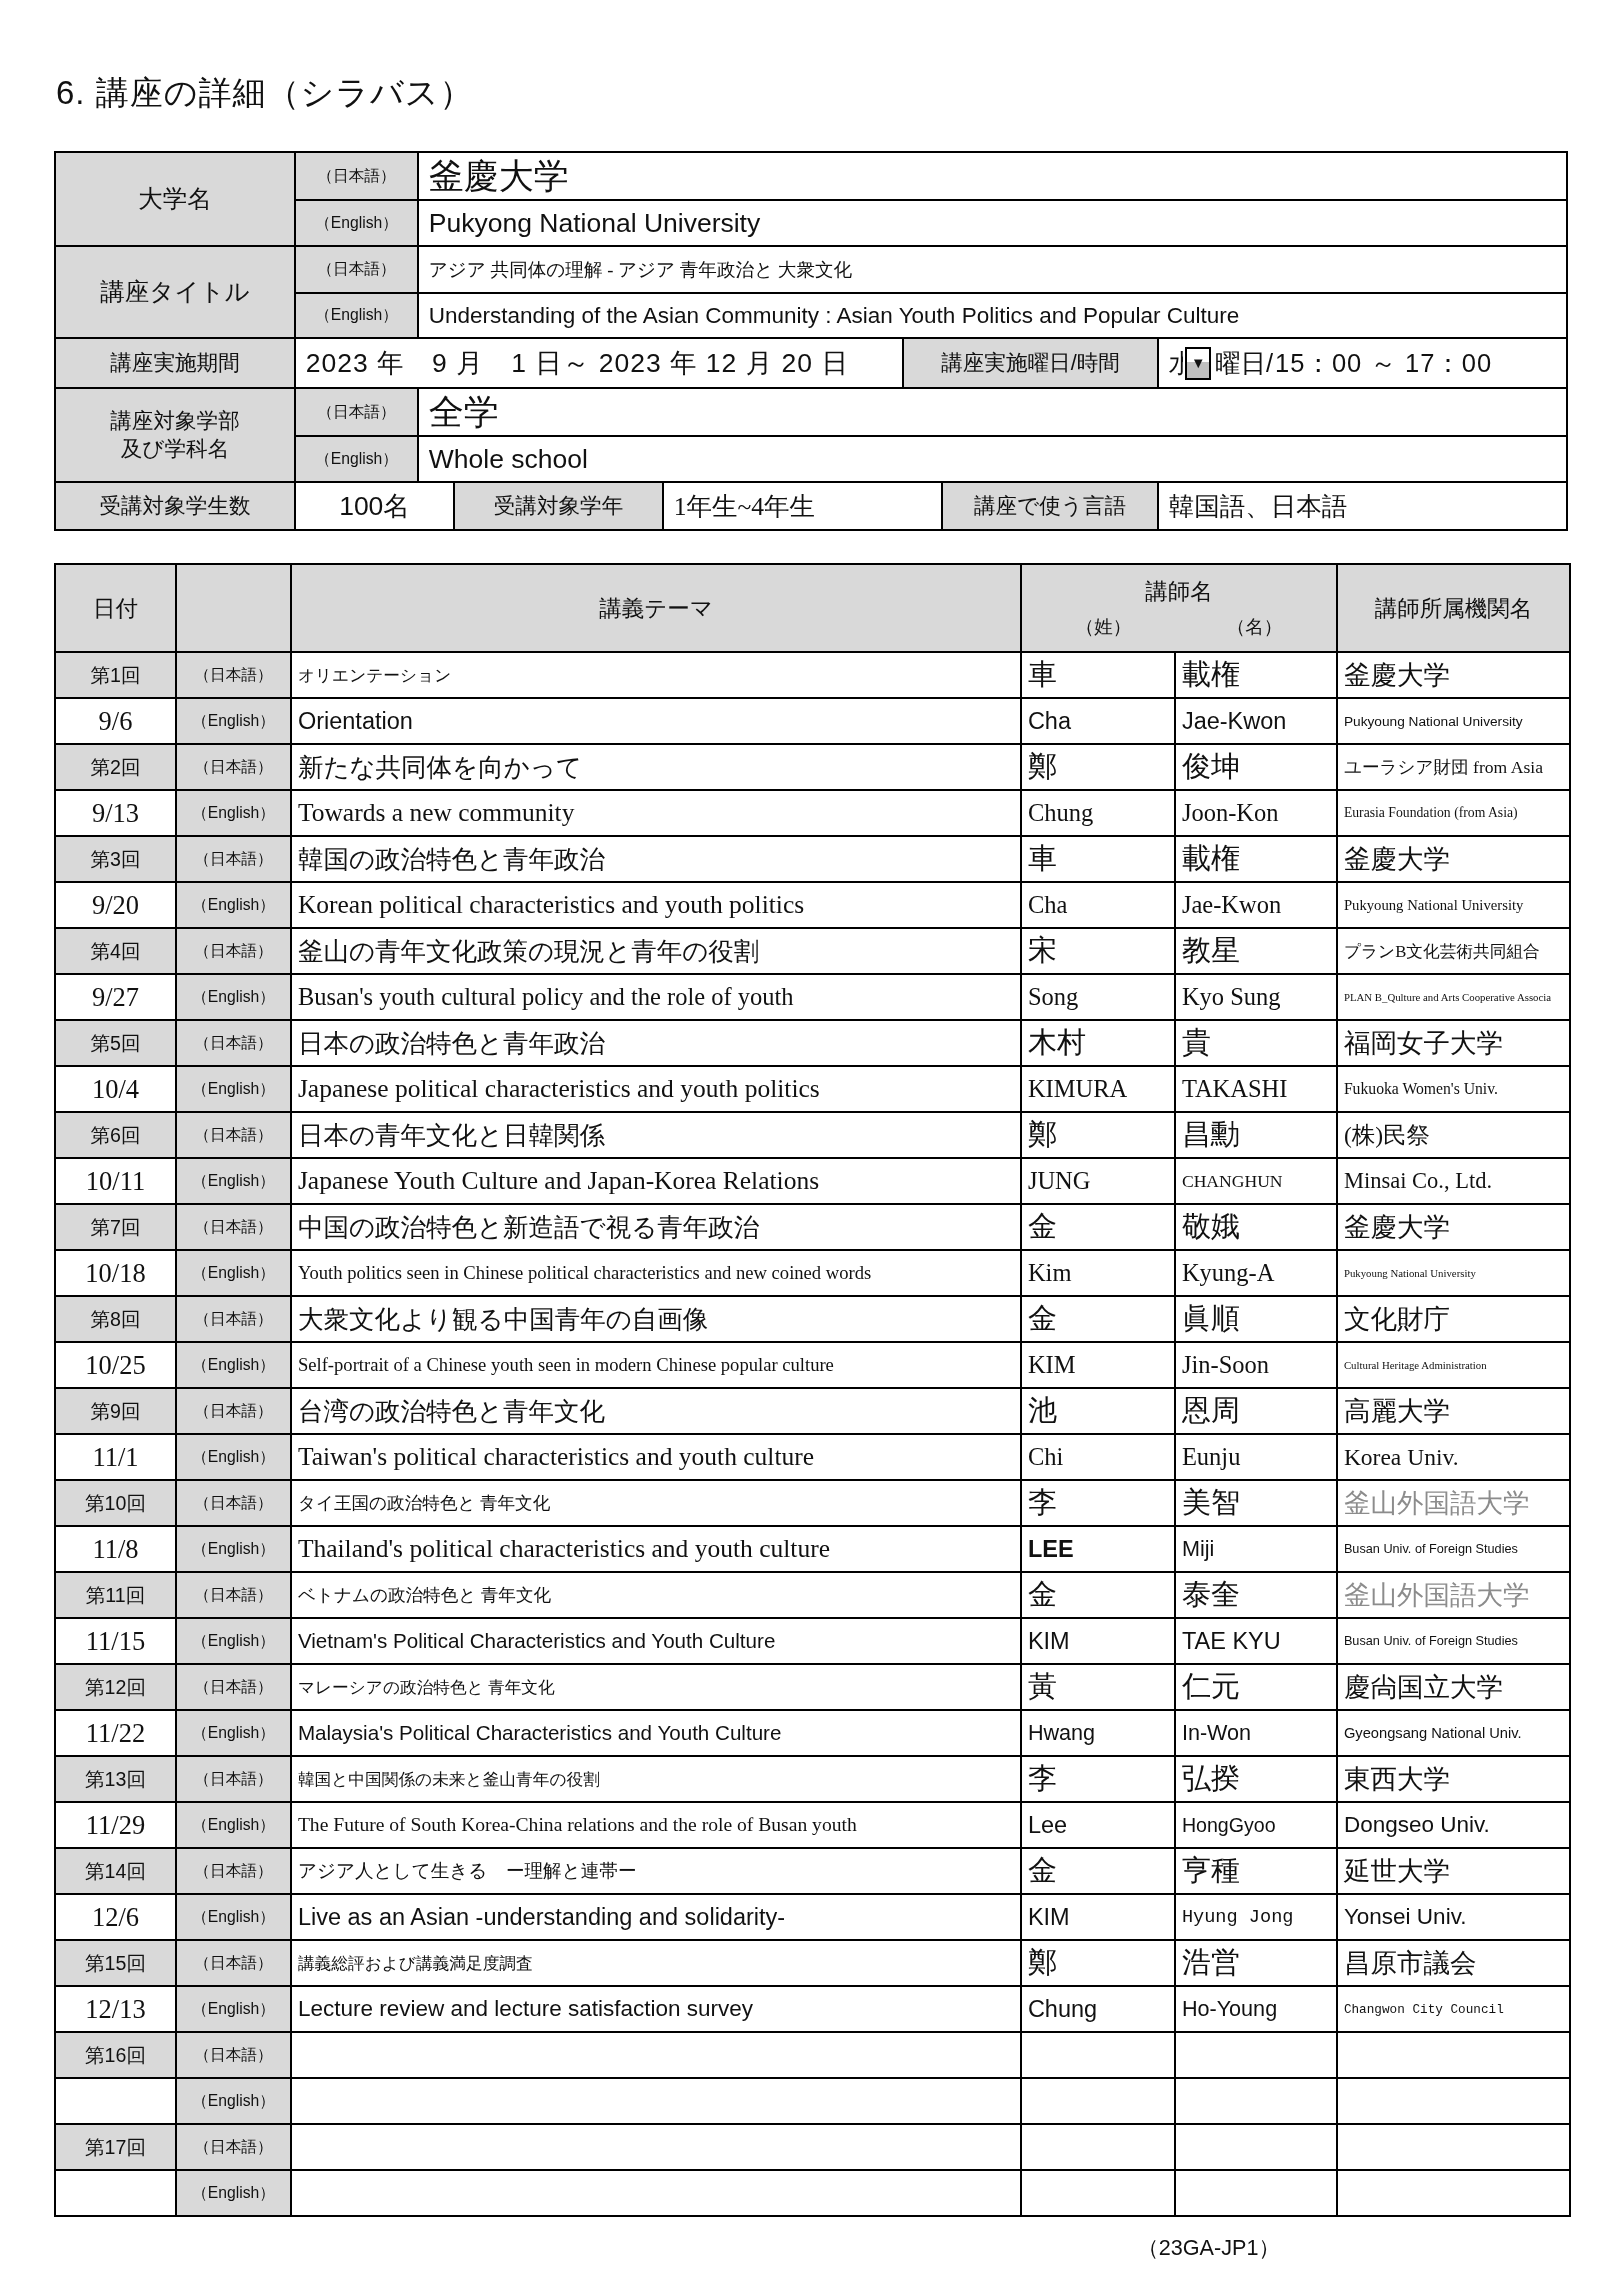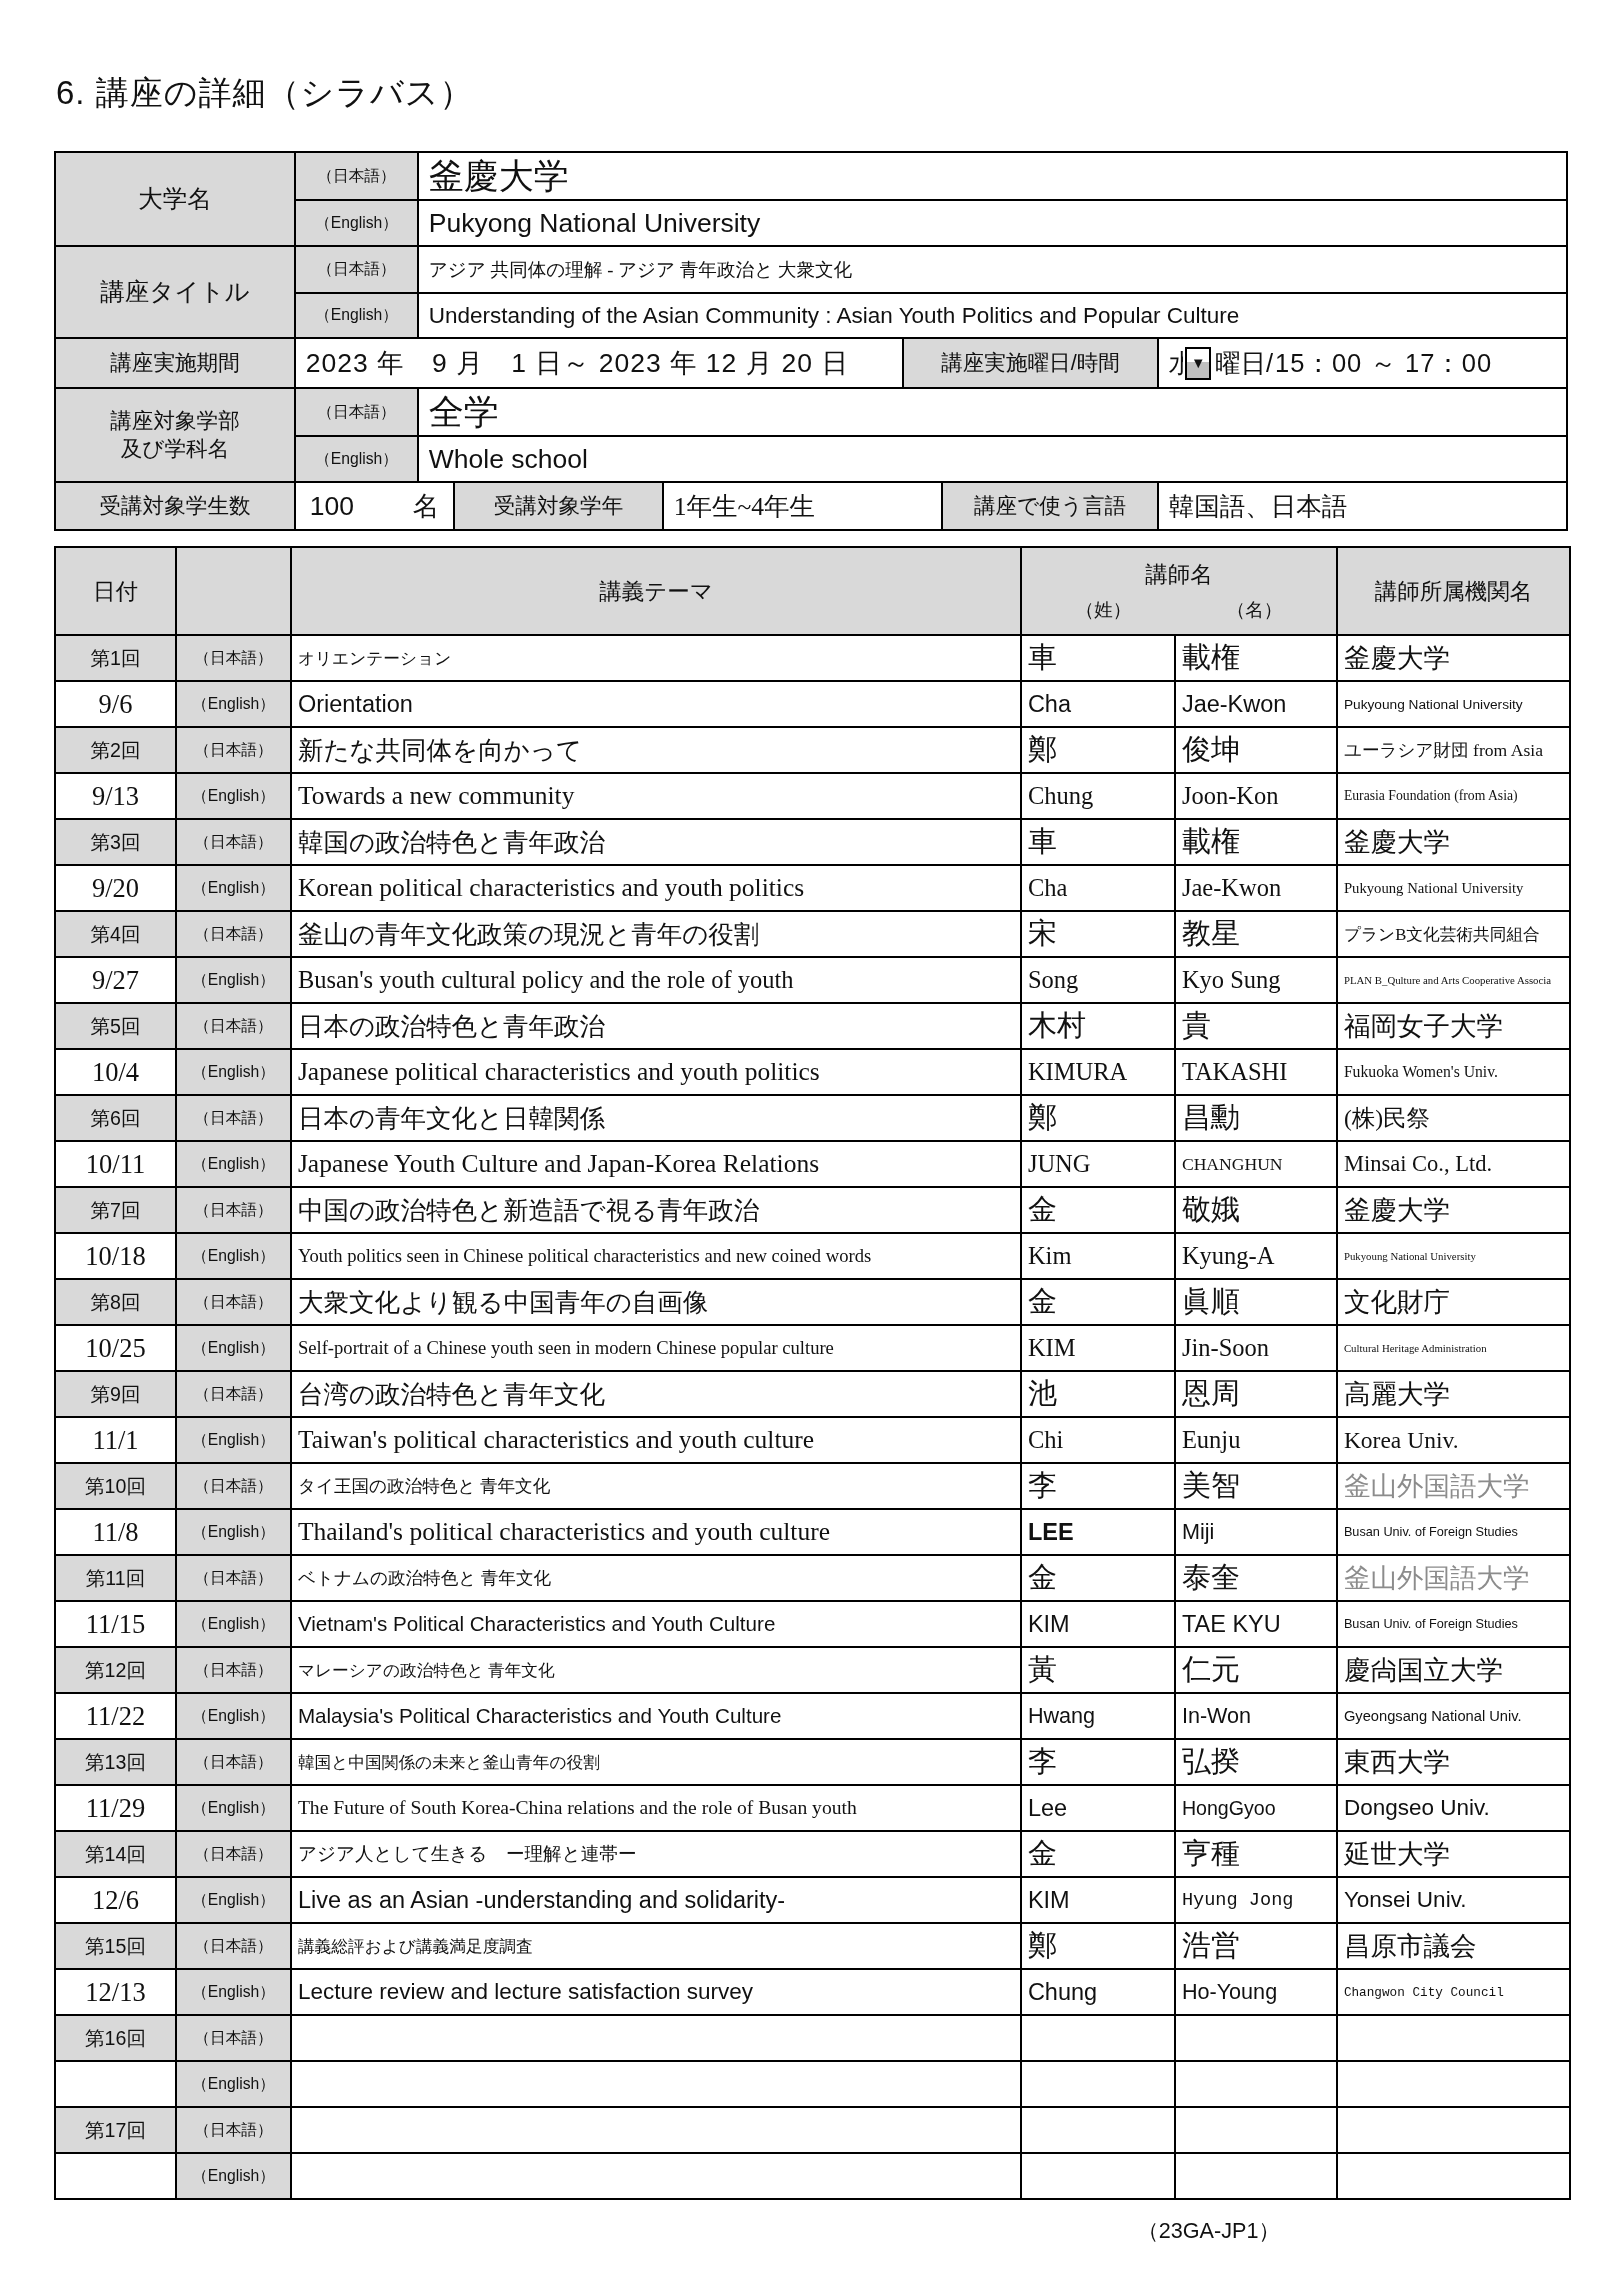"100" .v-count { justify-content: space-between -> center }
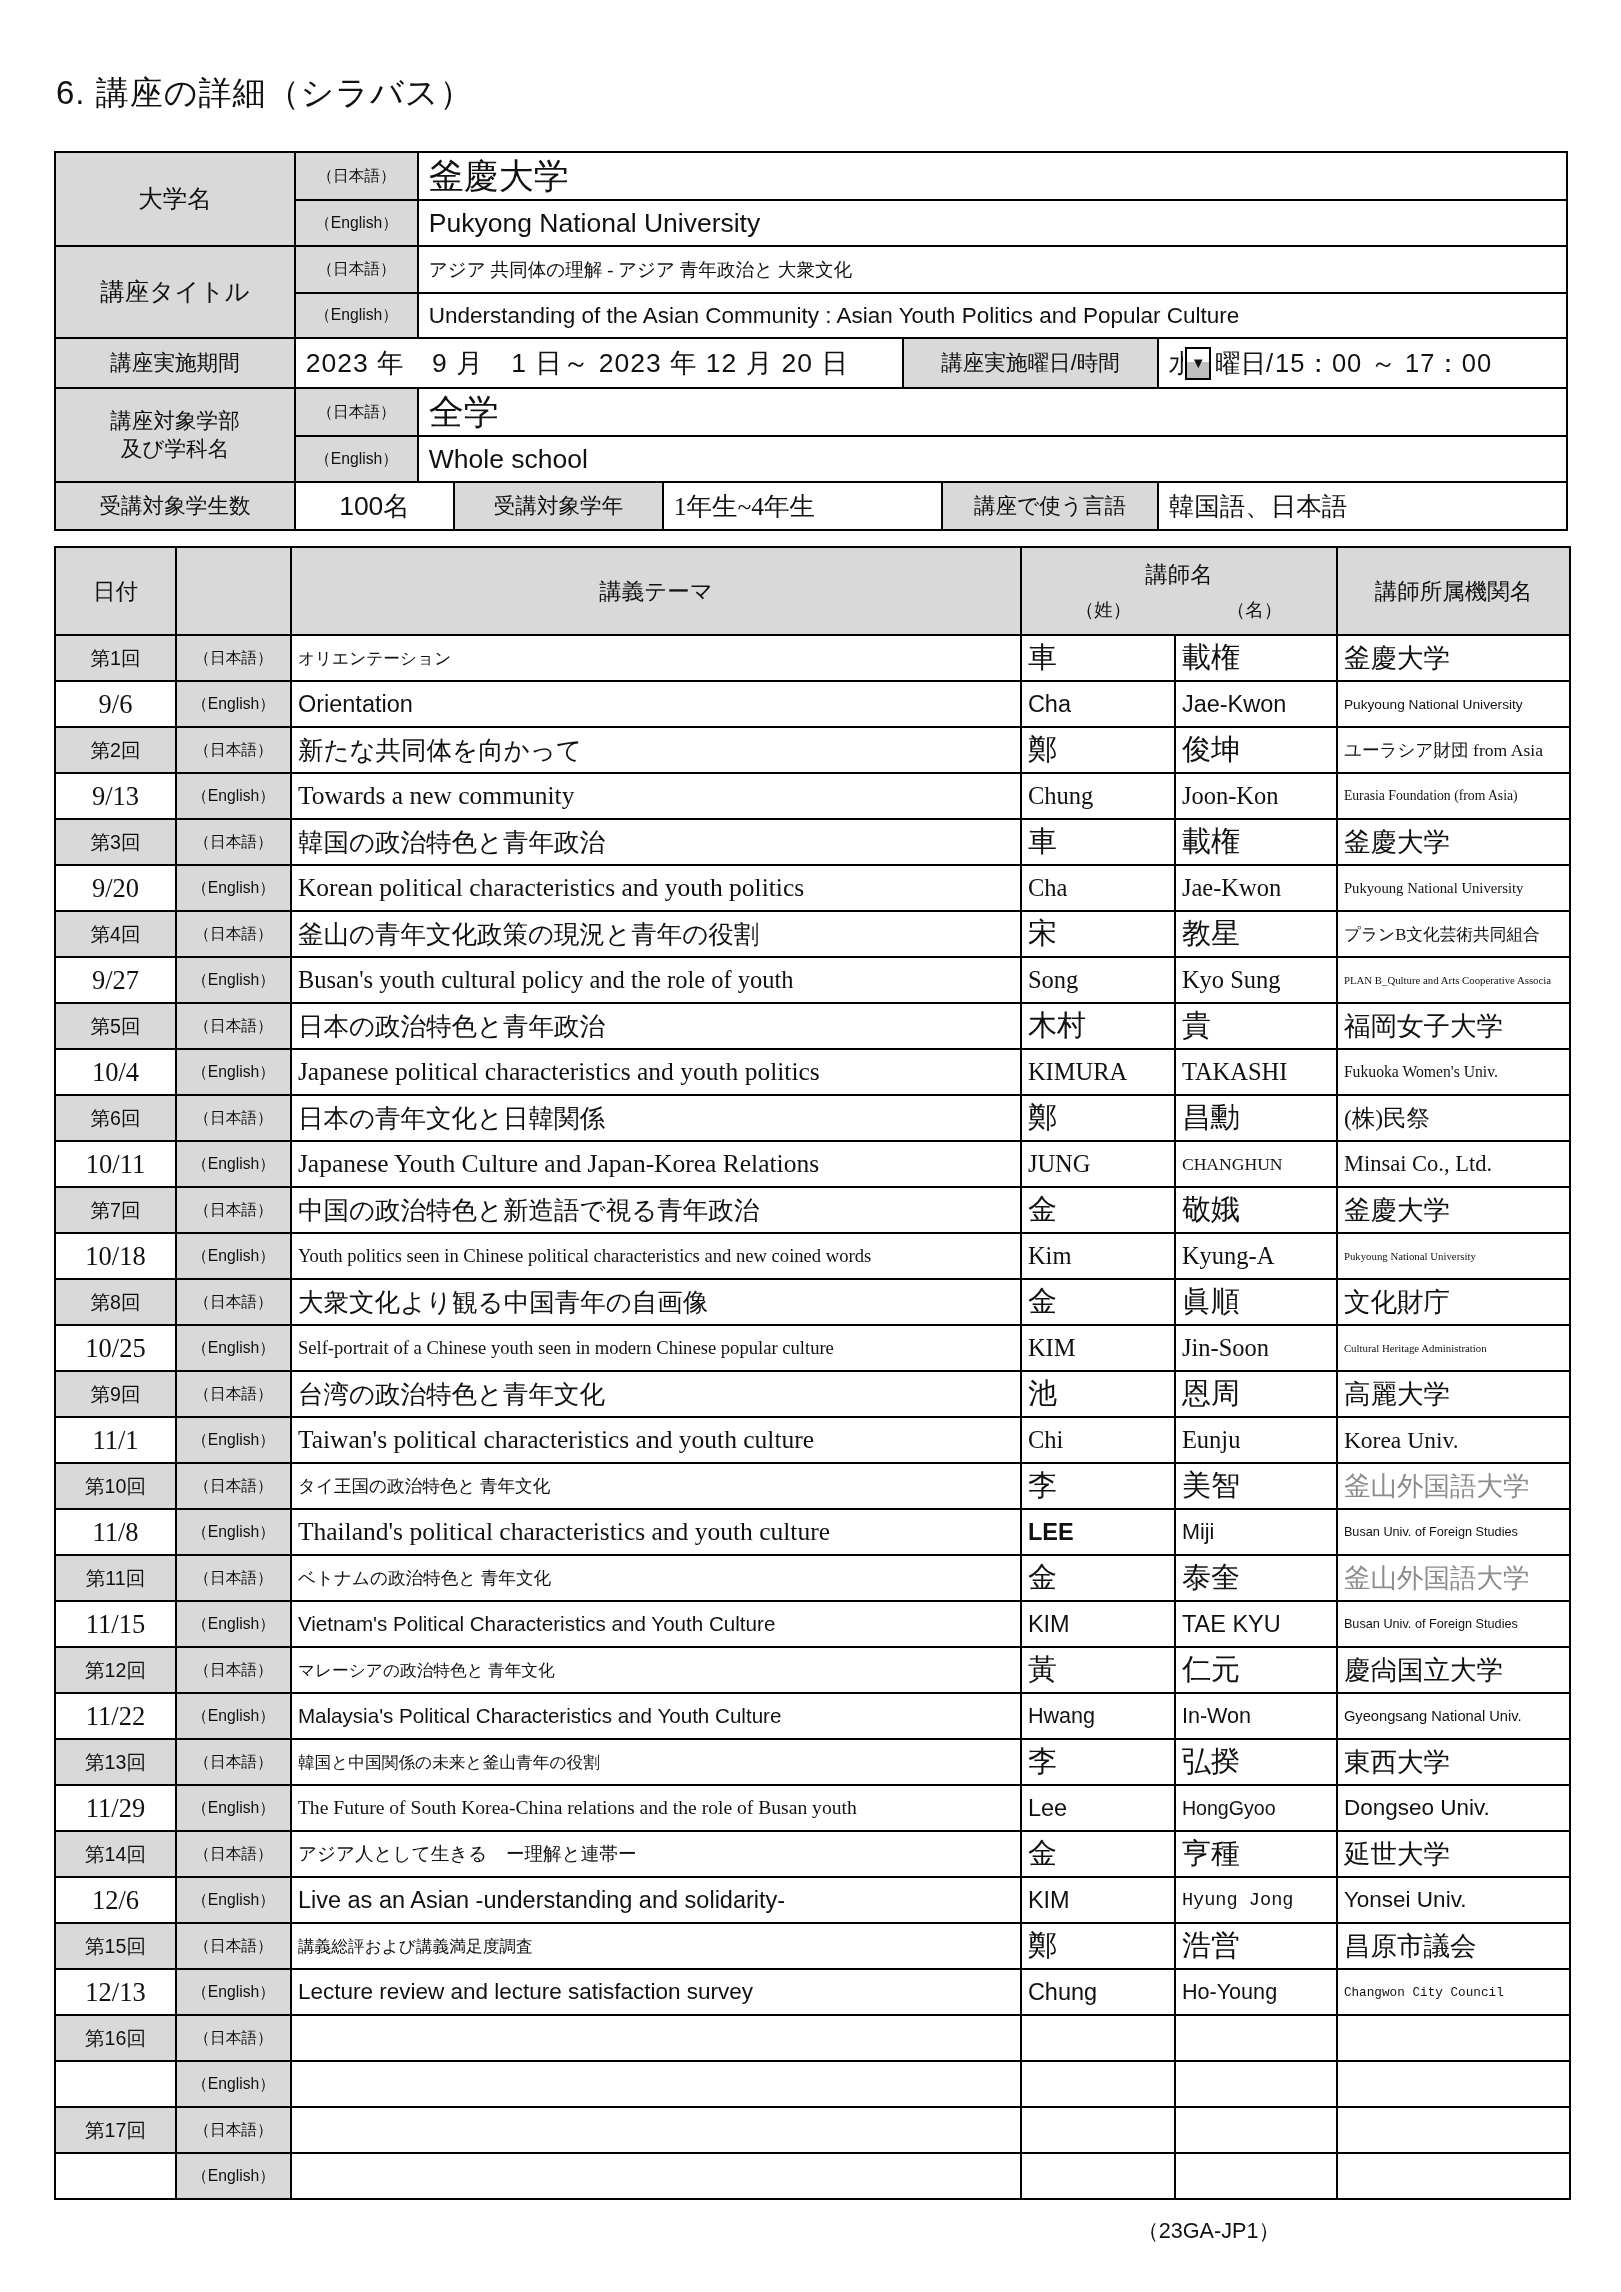"日付" table.m { margin-top: 15px -> 32px }
